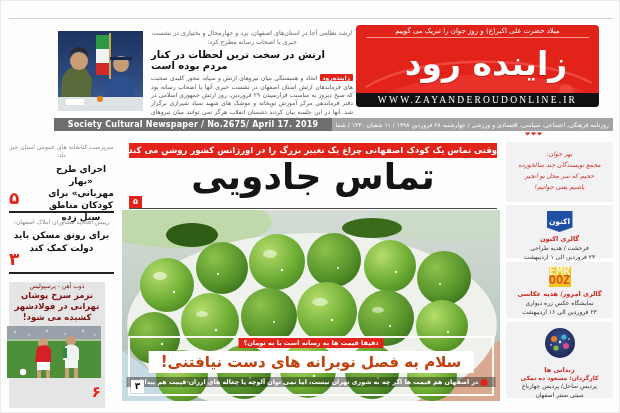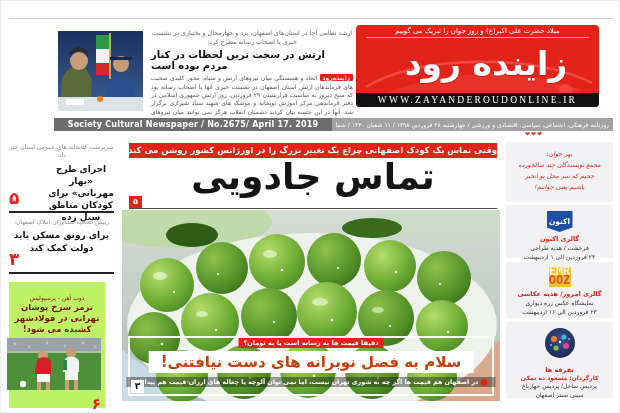"ترمز سرخ پوشان تهرانی در" .sportbox { background: #bef264 -> #e5e5e5; padding: 12px 4px 2px -> 0 4px 2px }
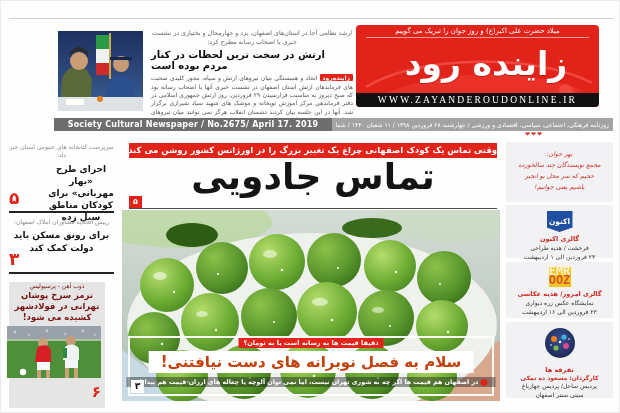"تفرقه ها" div.ev-title { text: تفرقه -> زندانی }
